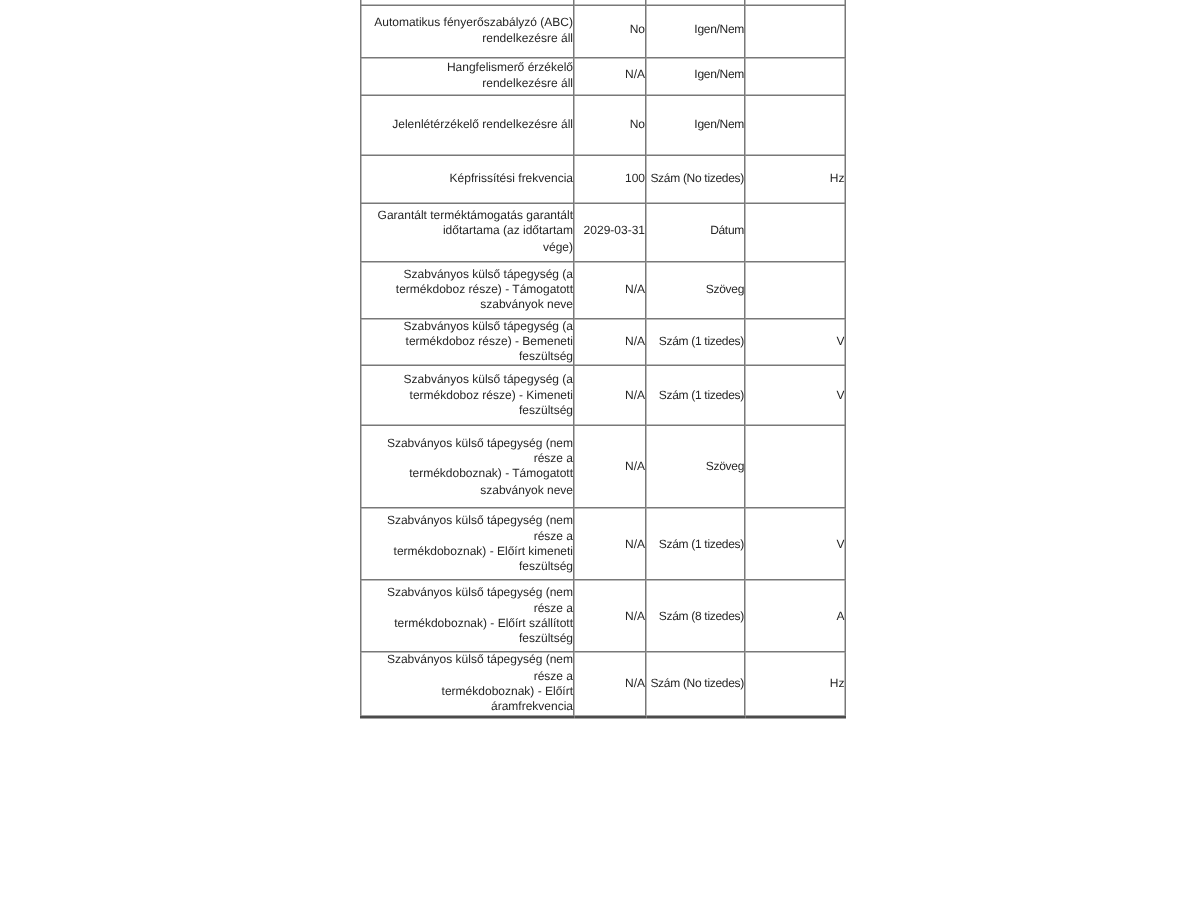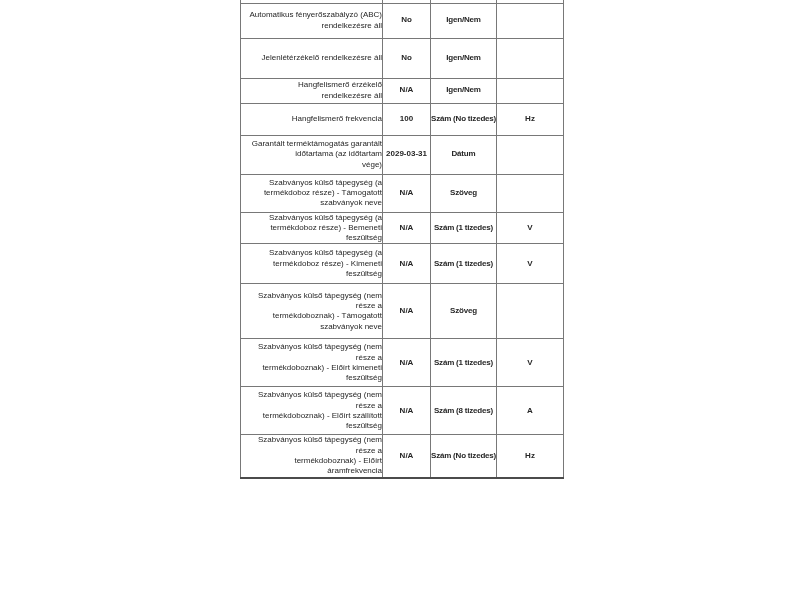"No" td.c-value, td.c-type, td.c-unit { font-weight: bold -> none; text-align: center -> right }
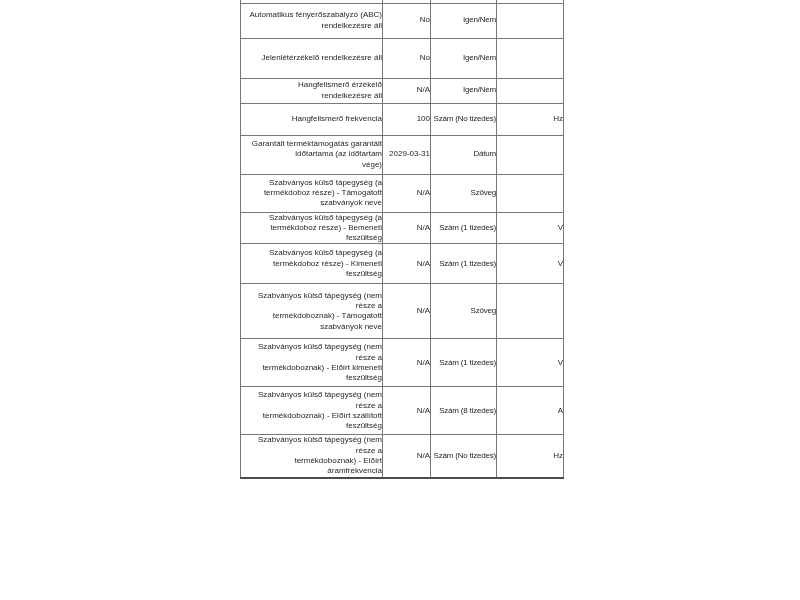"Jelenlétérzékelő rendelkezésre áll" tr { order: before "Hangfelismerő érzékelő" -> after "Hangfelismerő érzékelő" }
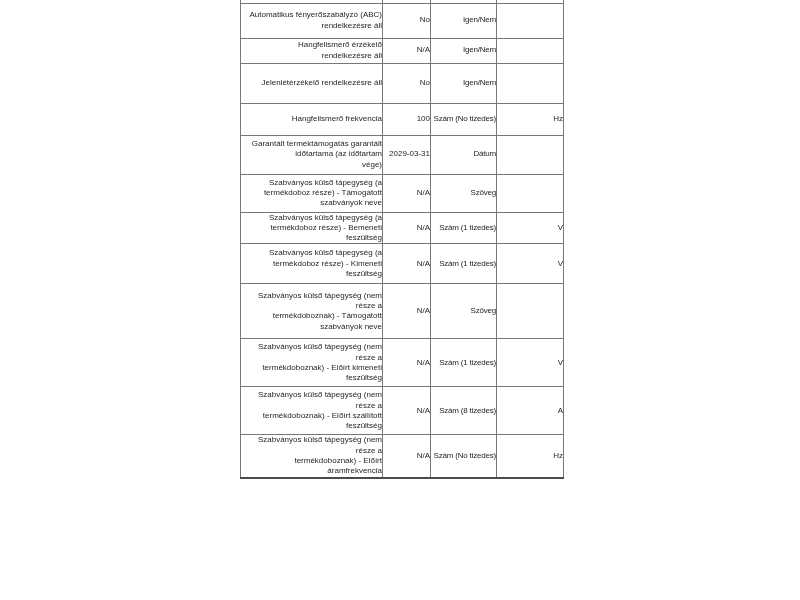"Hangfelismerő frekvencia" td.c-name { text: Hangfelismerő -> Képfrissítési }
